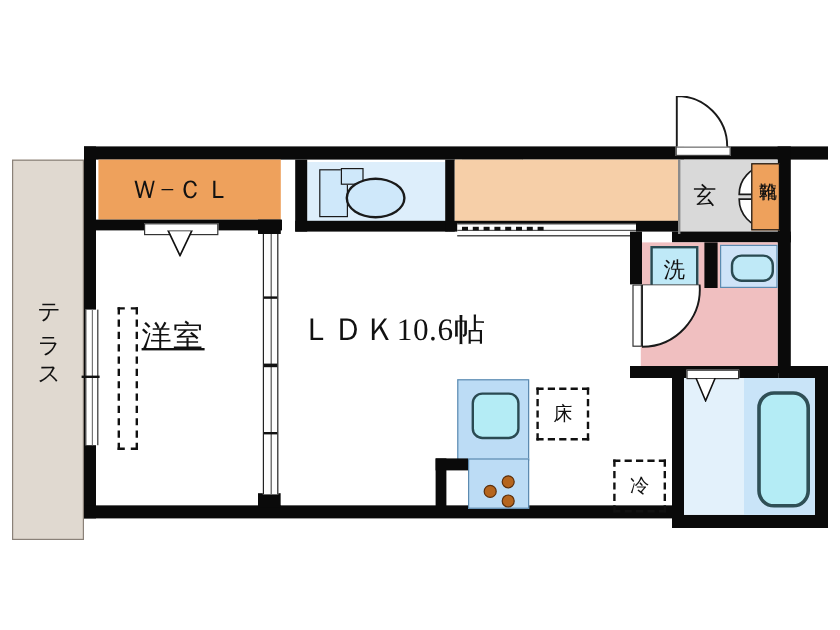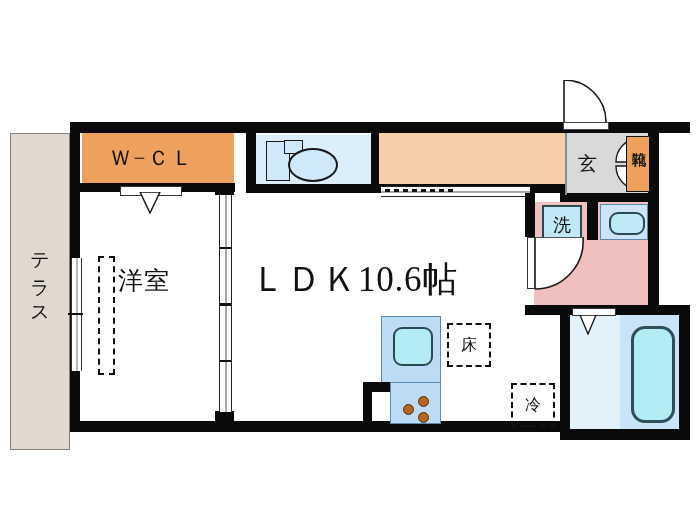"洋室" .lbl-room-big { text-decoration: none -> underline }
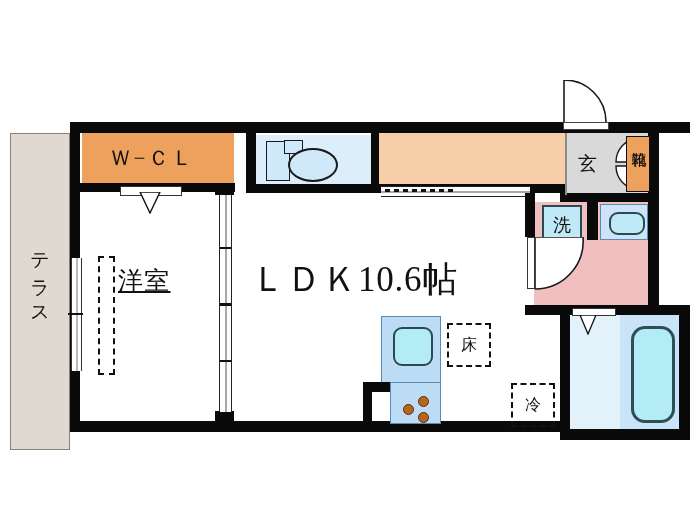"ＬＤＫ10.6帖" .lbl-ldk { font-size: 35px -> 26px }
